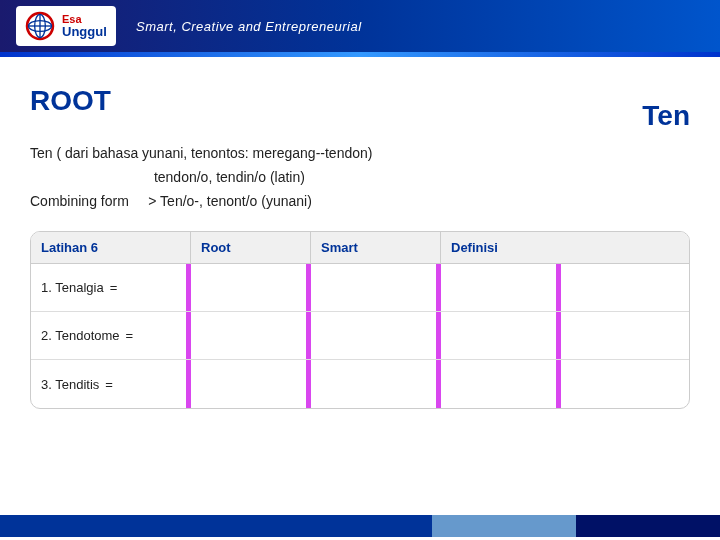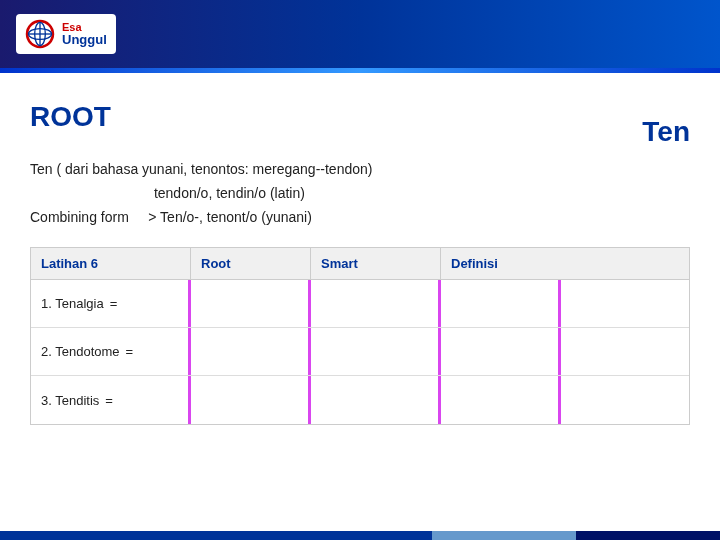"Esa" .header { height: 68px -> 52px }
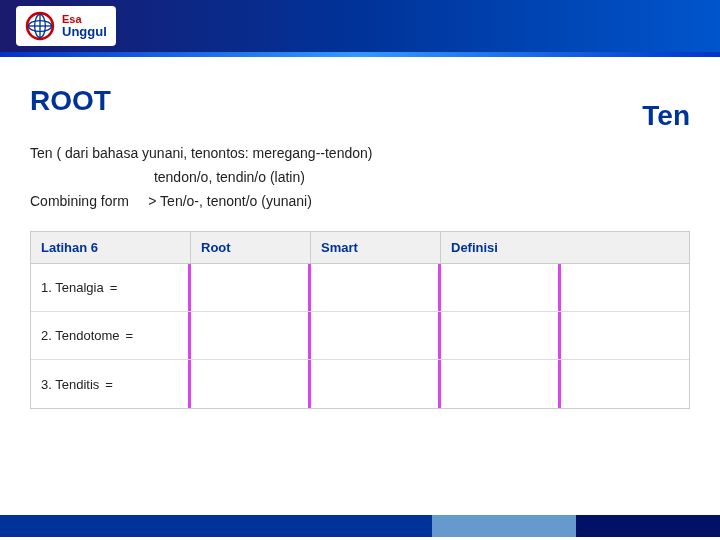"Smart, Creative and Entrepreneurial" span.header-tagline { html: none -> <span>Smart, Creative and Entrepreneurial</span> }
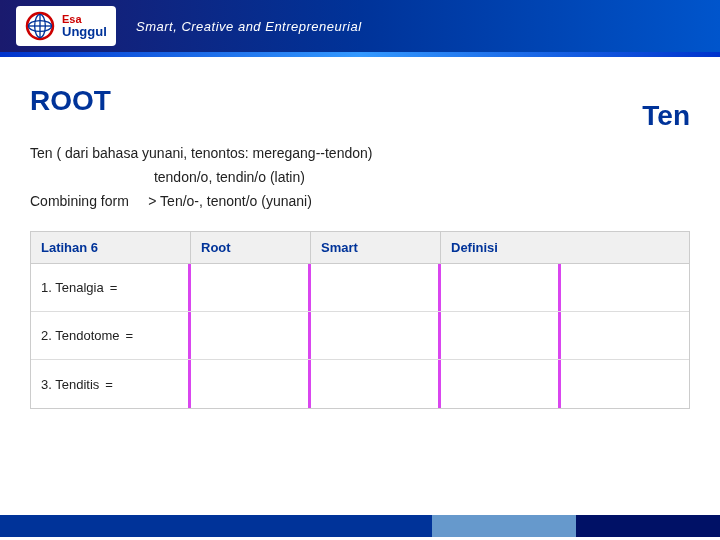"Latihan 6" .table-container { border-radius: 0 -> 10px }
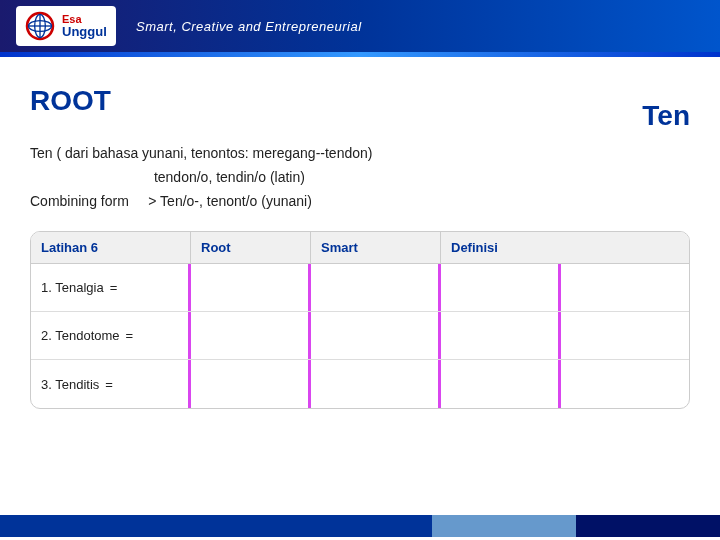"1. Tenalgia" .td { border-right: 3px solid #d946ef -> 5px solid #d946ef }
